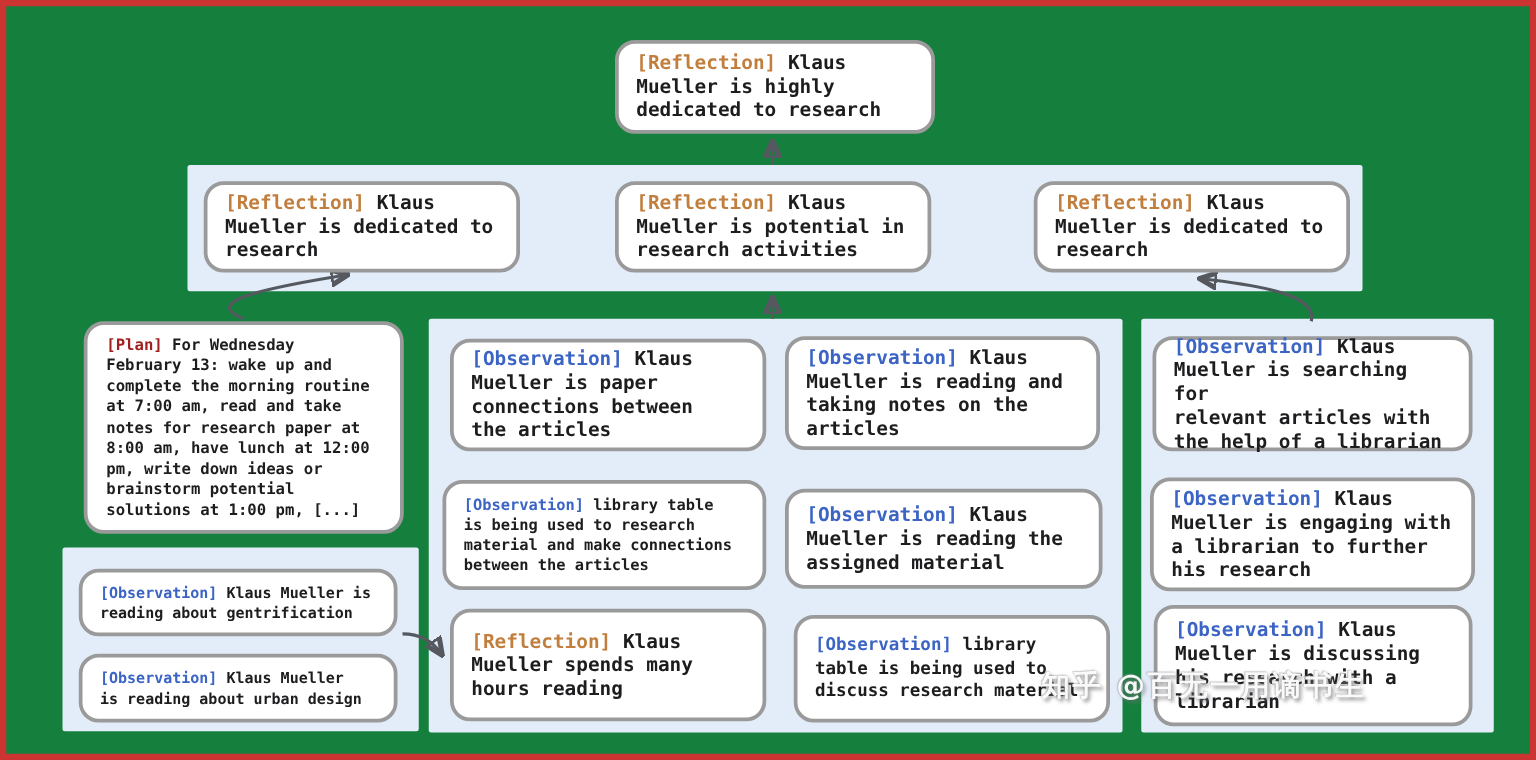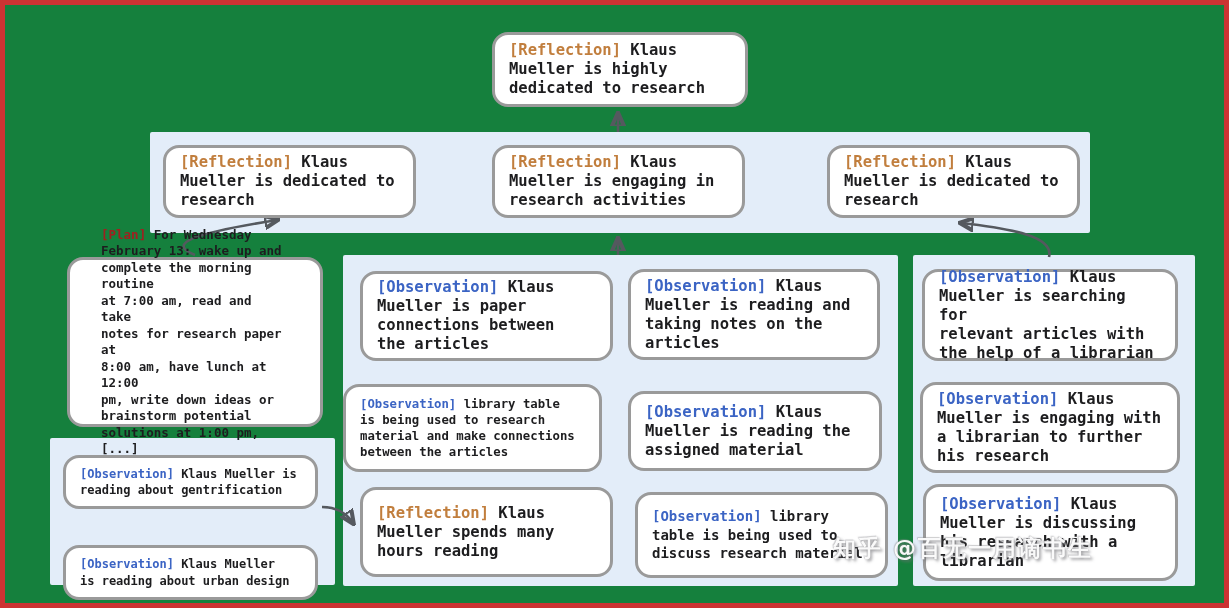"Klaus" span { text: engaging -> potential }
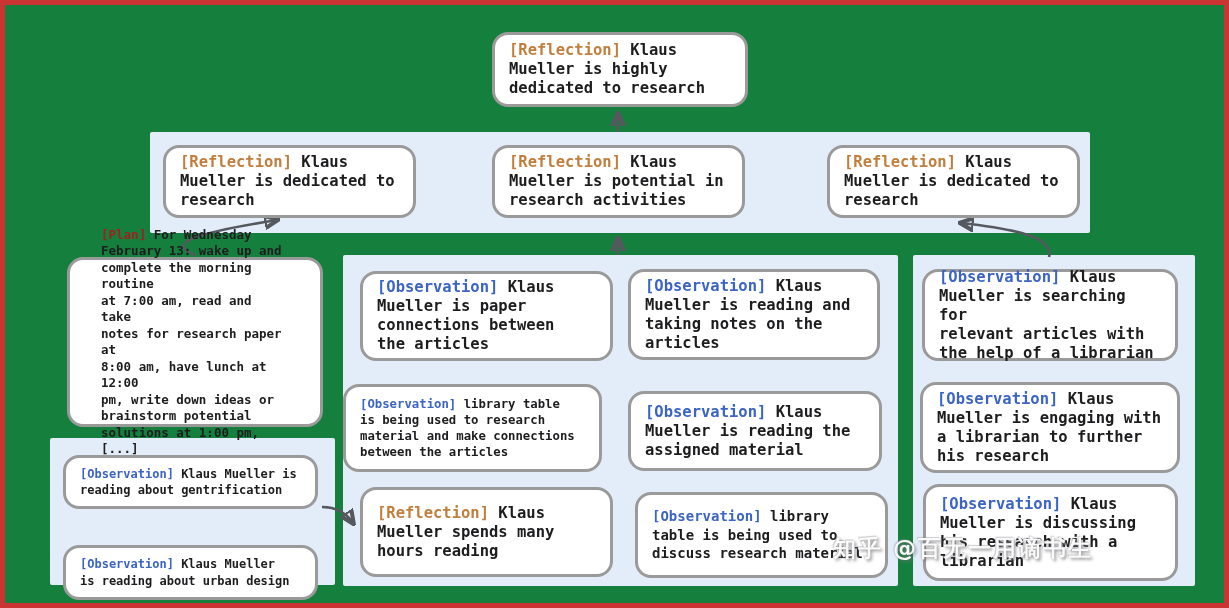"[Plan] For Wednesday" .plan-size .node-text { padding: 4px 31px -> 4px 15px }
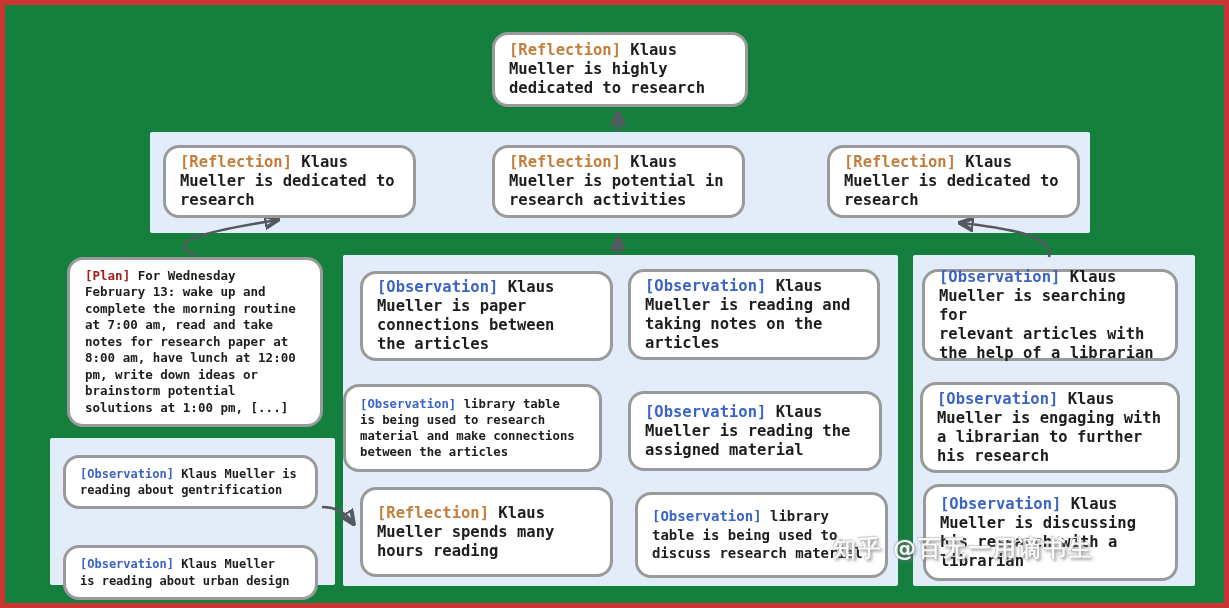"[Observation] library table" div.node { left: 338px -> 349px }
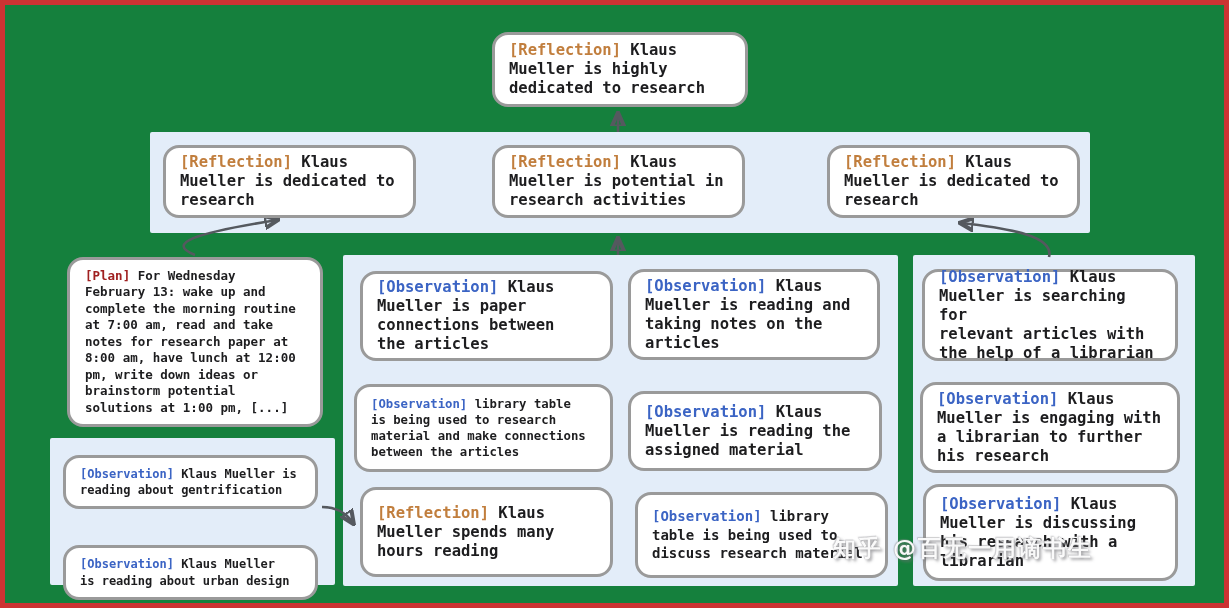"[Observation] Klaus Mueller" div.node { top: 540px -> 518px }
